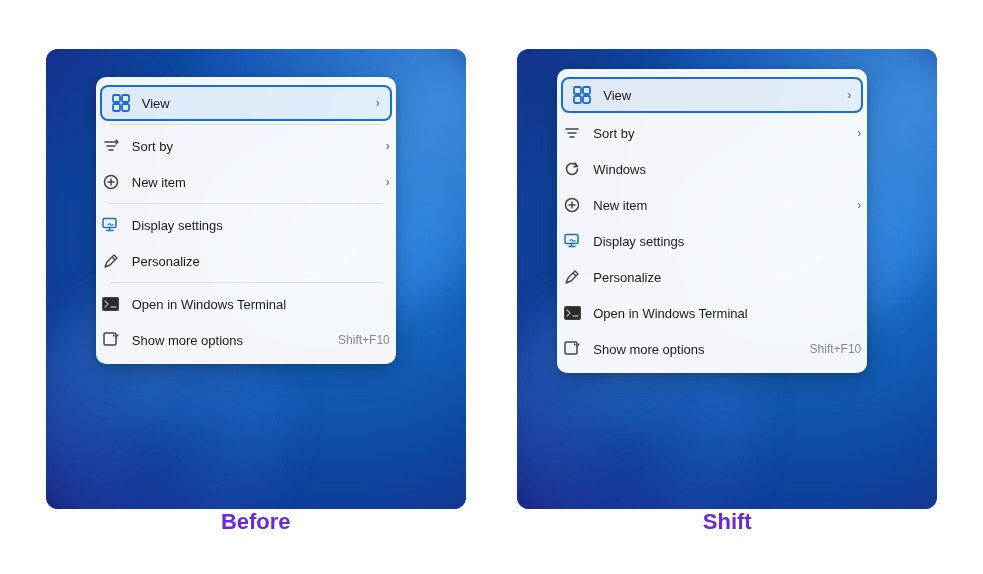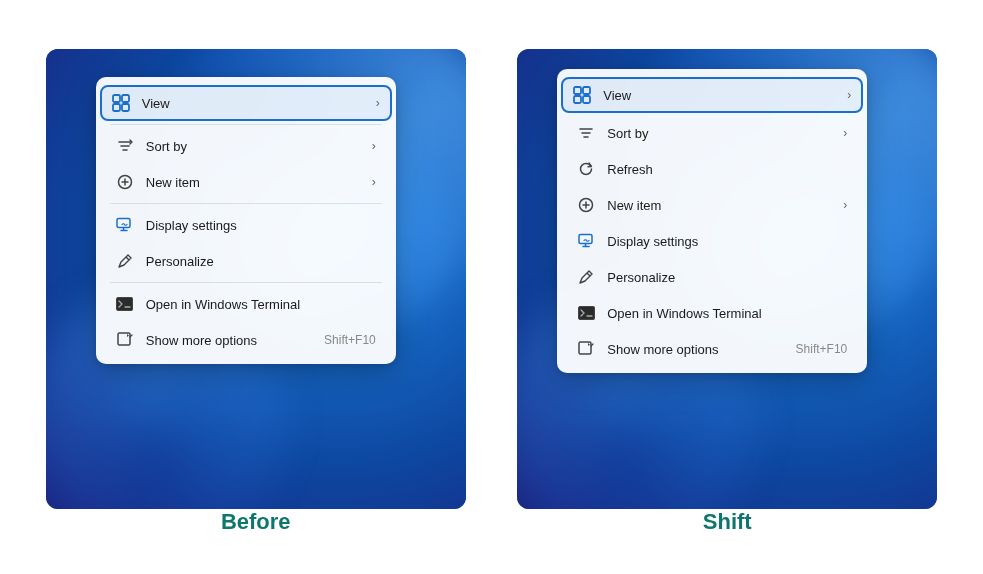"Sort by" .menu-item { padding: 7px 20px -> 7px 6px }
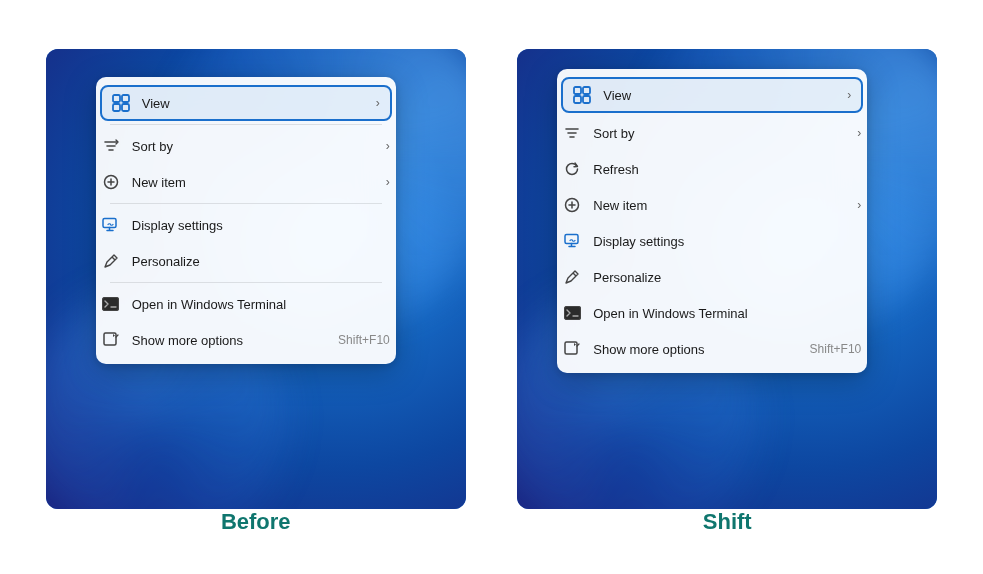"Refresh" span.menu-label { text: Refresh -> Windows }
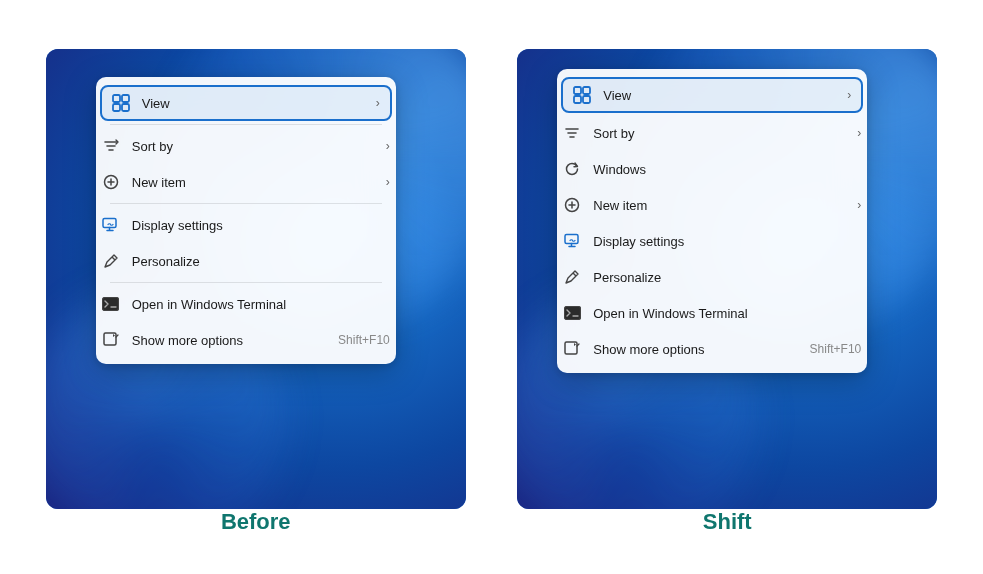"Before" .panel-label { color: #0f766e -> #6d28d9 }
